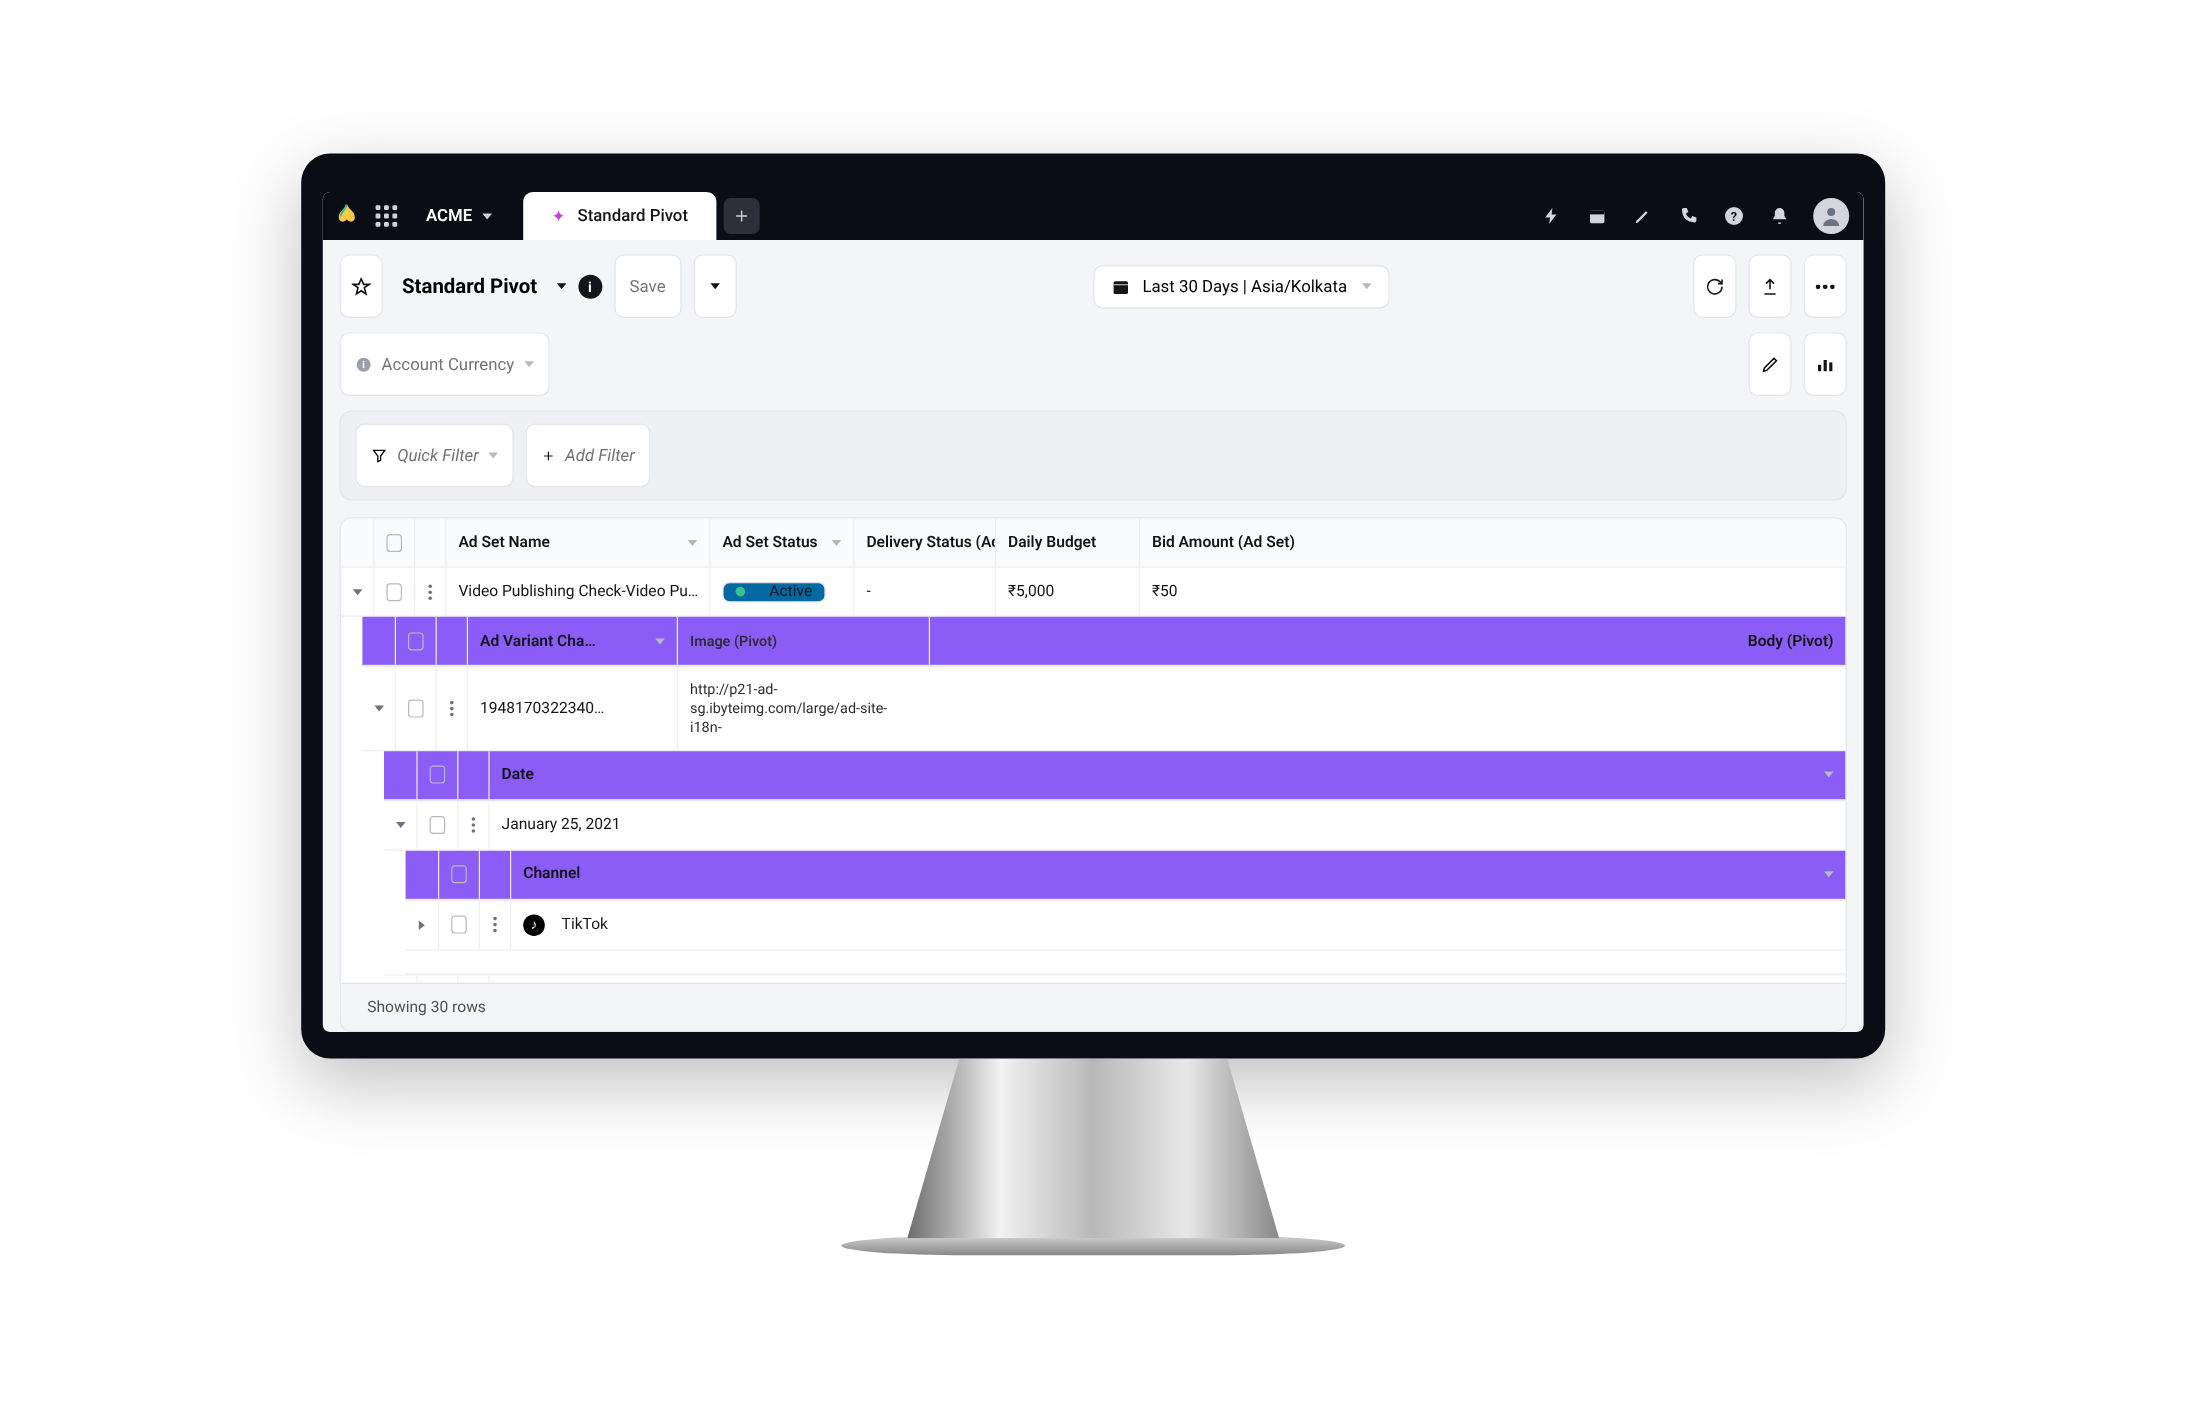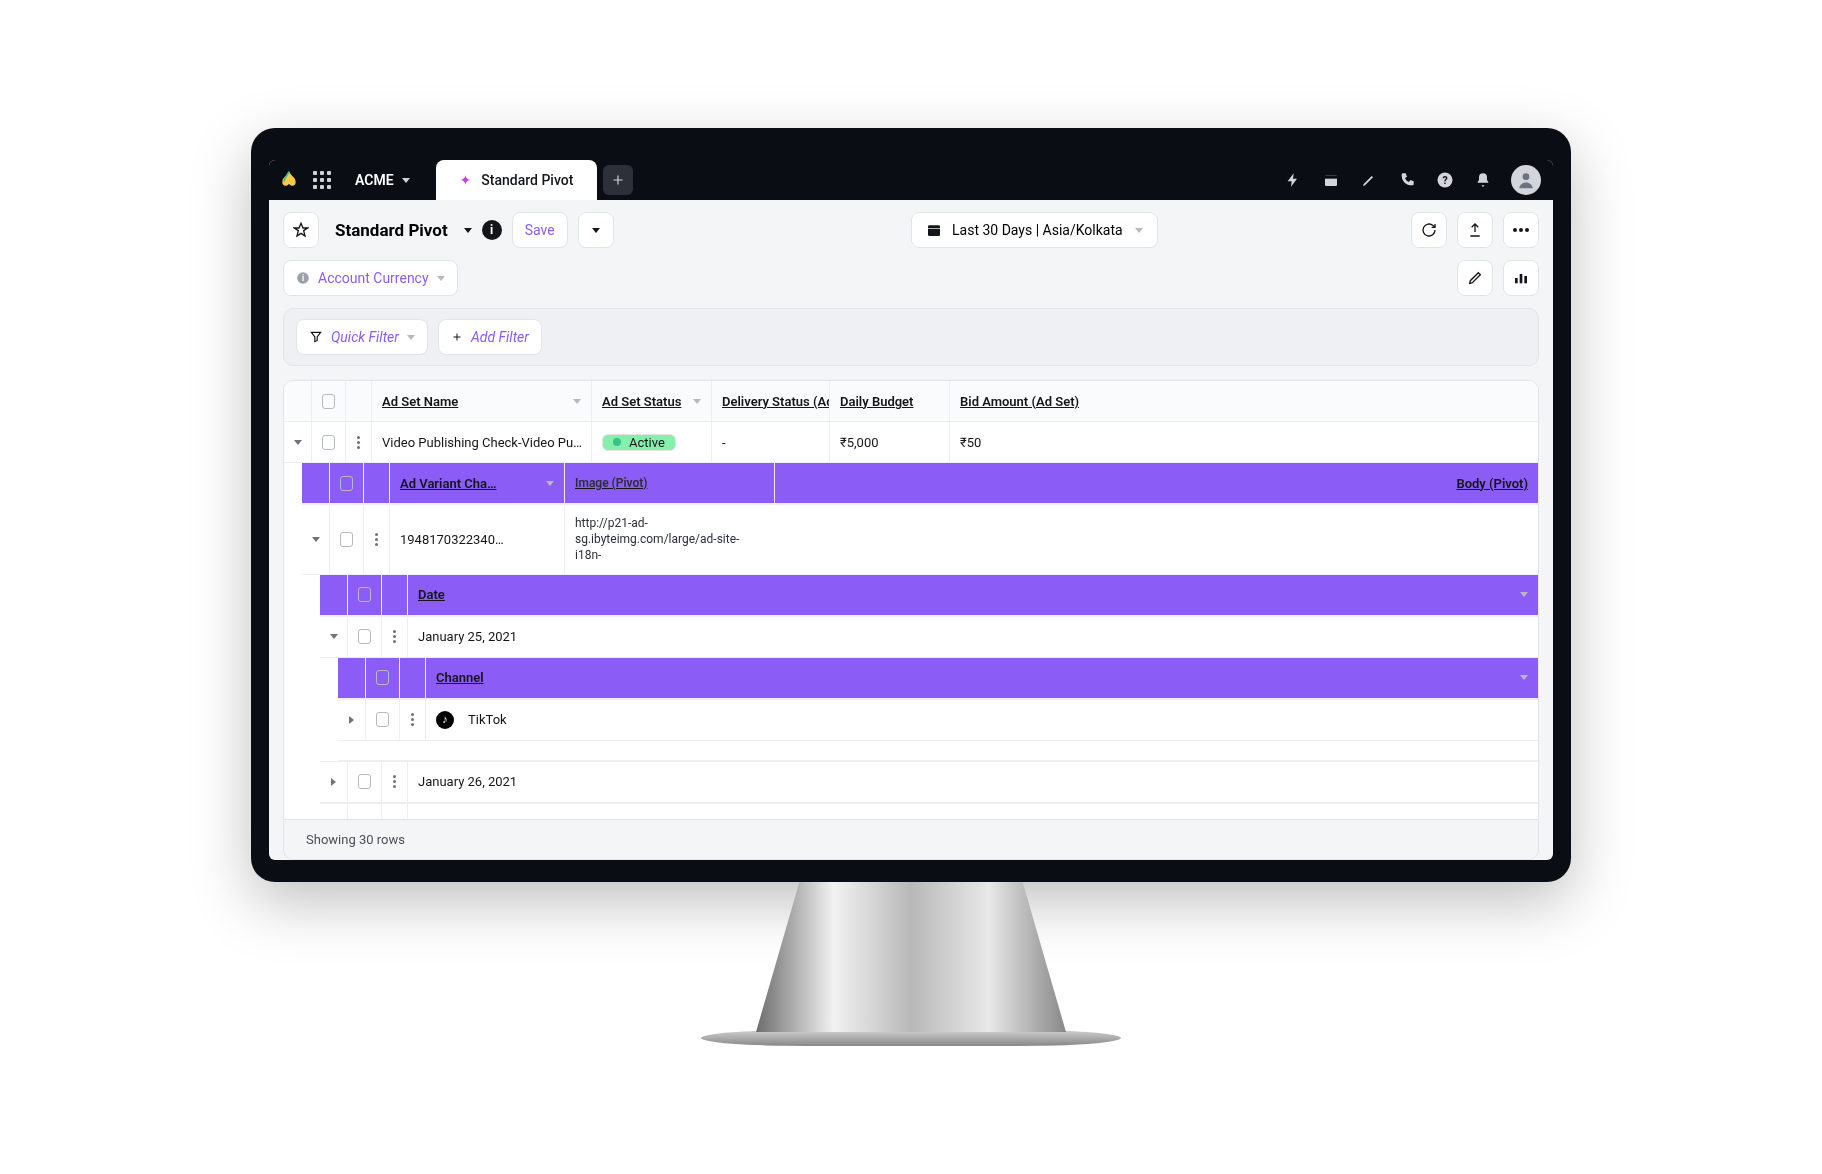"Save" .btn { color: #8b5cf6 -> #737373; height: 36px -> 53px }
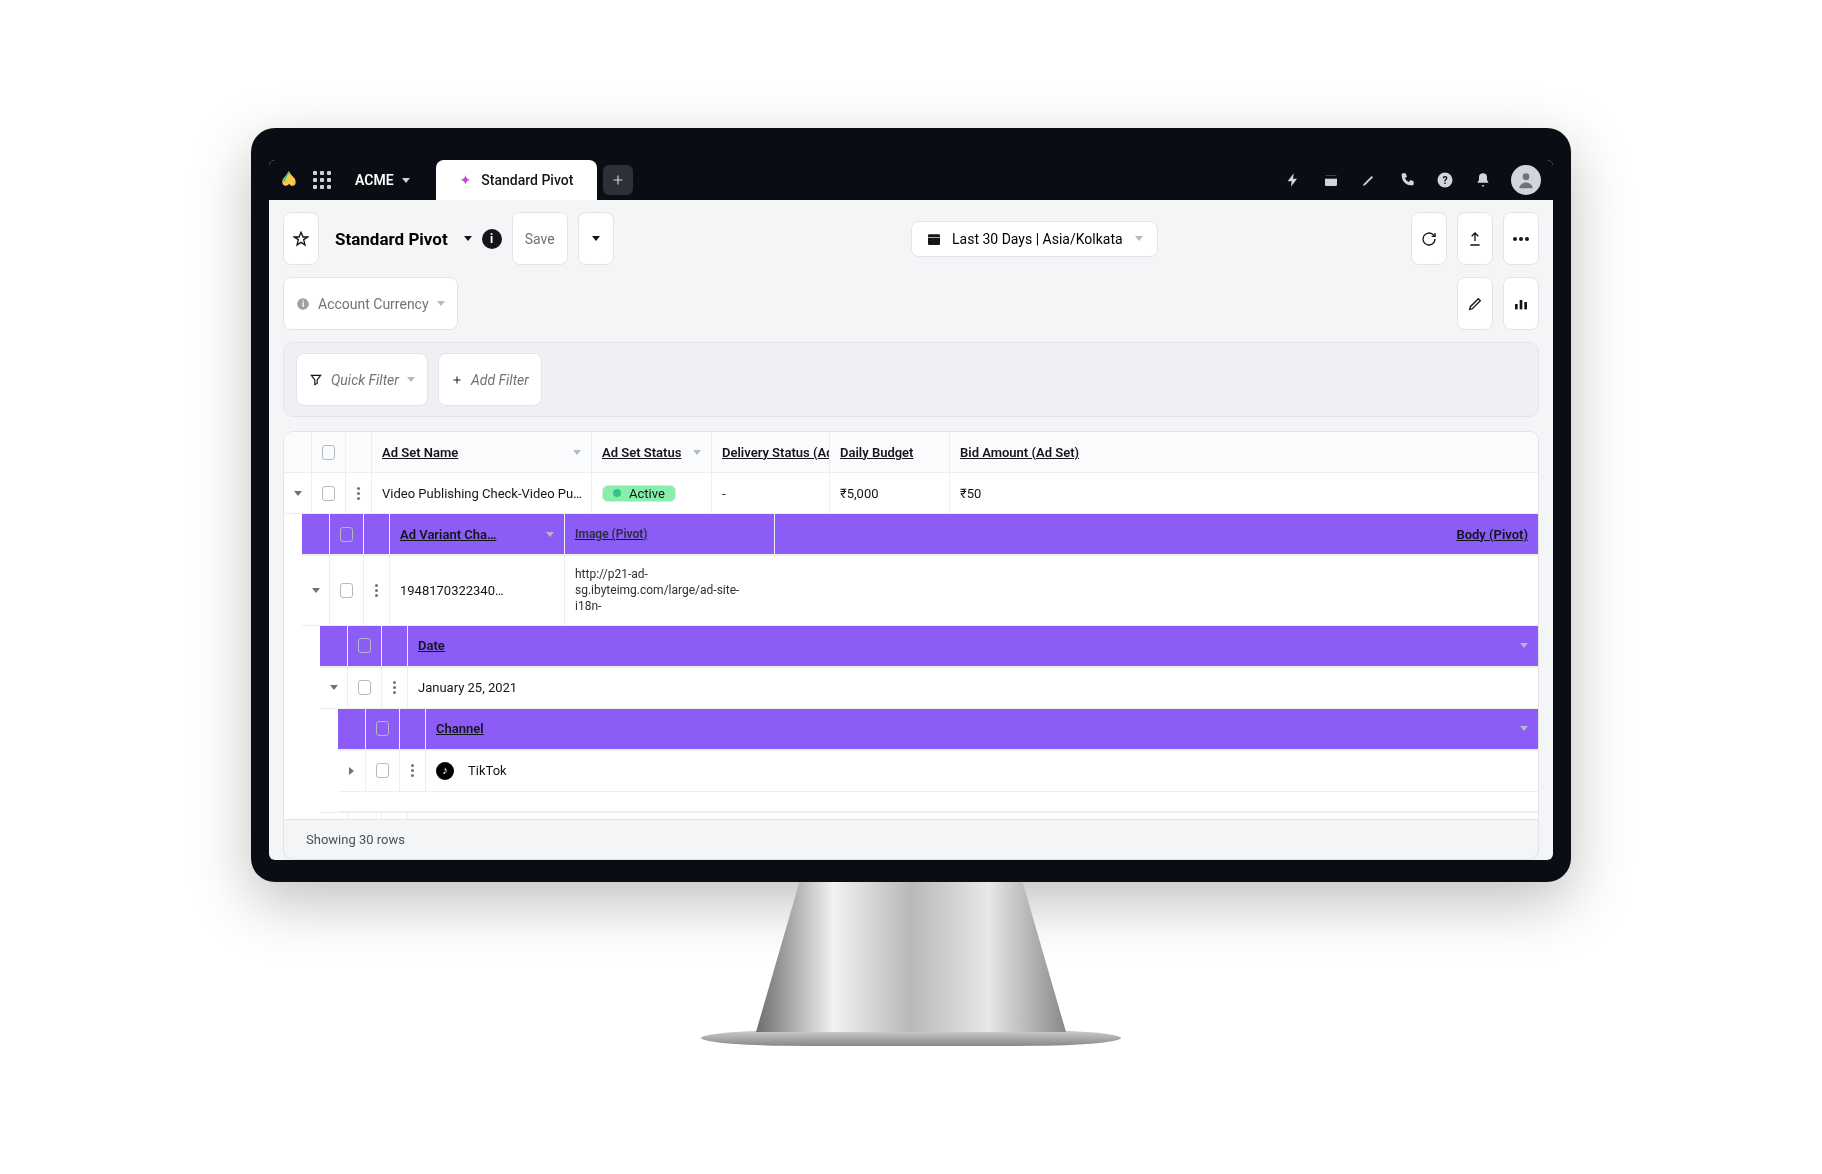"Ad Set Name" .thead { text-decoration: underline -> none }
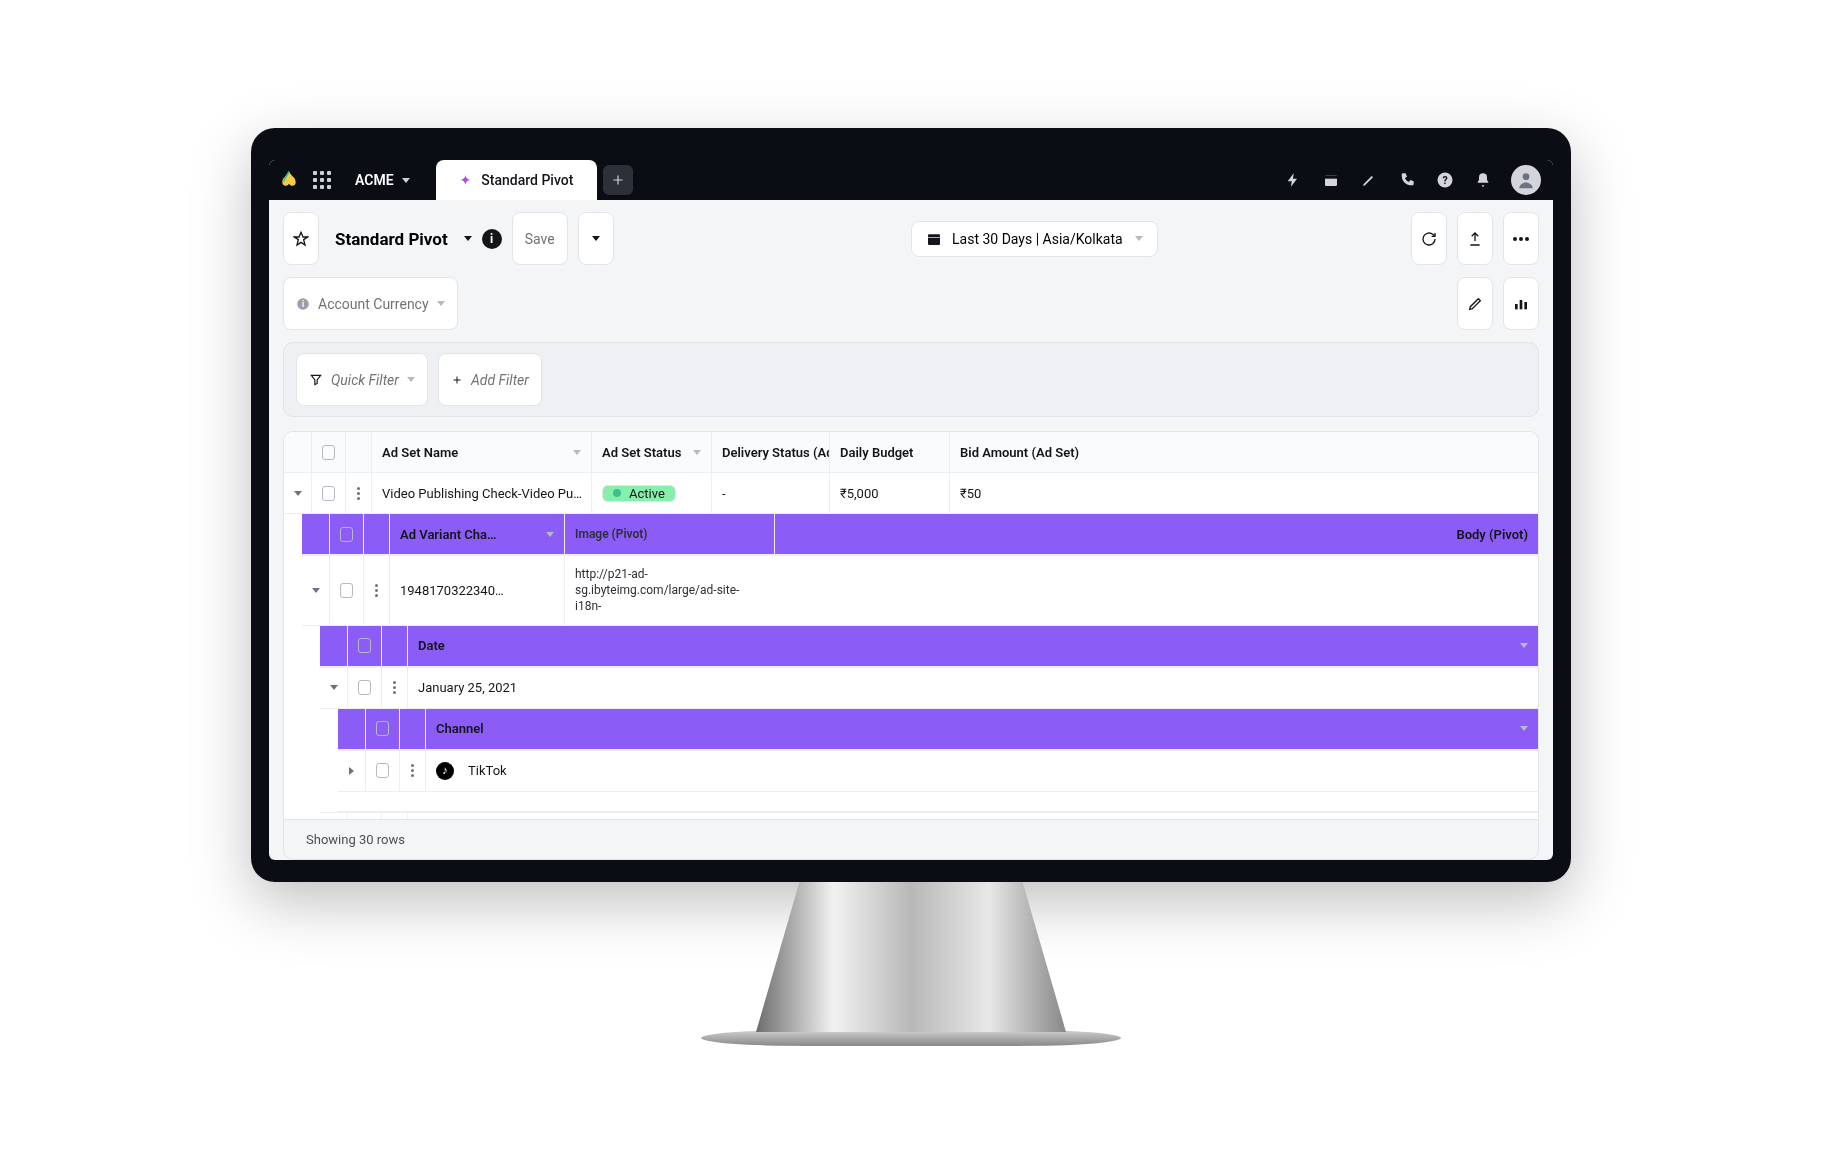"Active" .status-pill { background: #86efac -> #0369a1; gap: 8px -> 20px }
